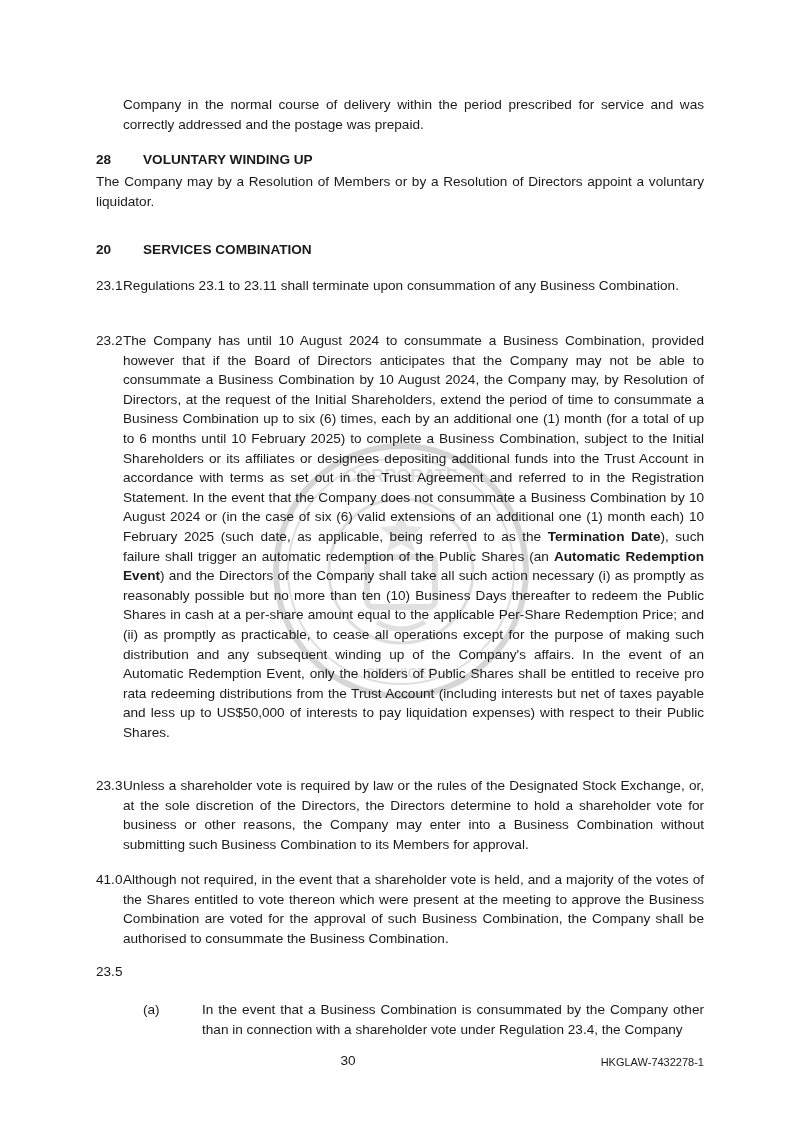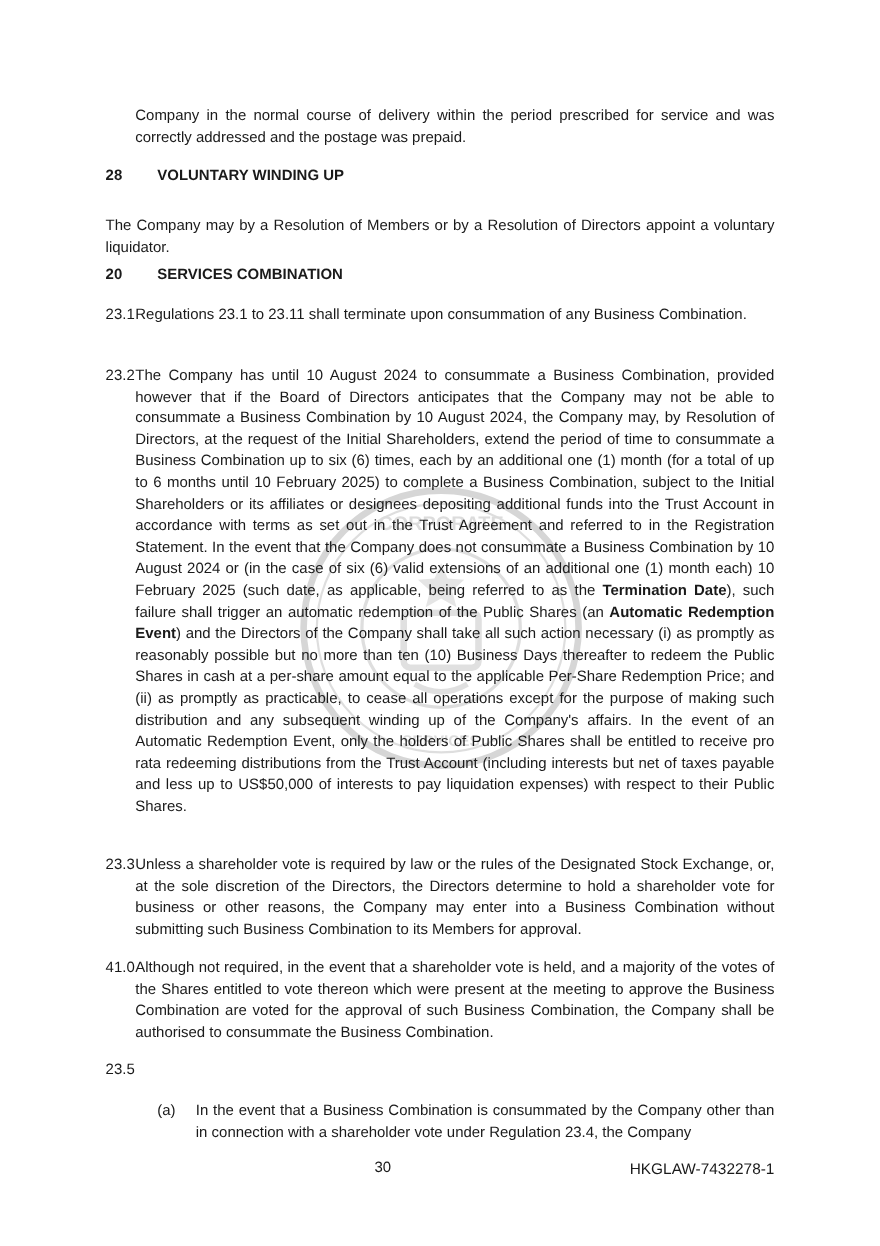"The Company may by a" div.block { top: 195px -> 172px }
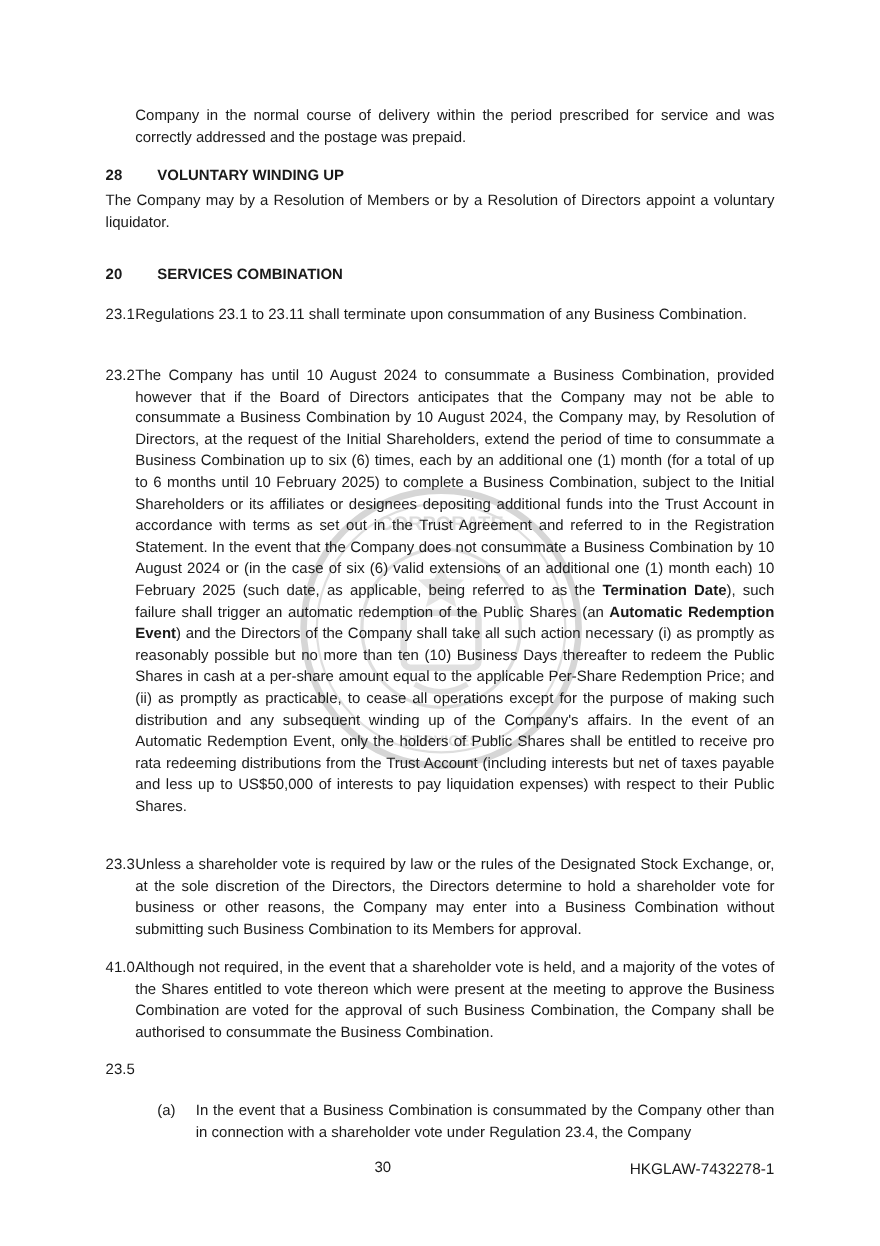"In the event that a" .sub .subbody { margin-left: 35px -> 59px }
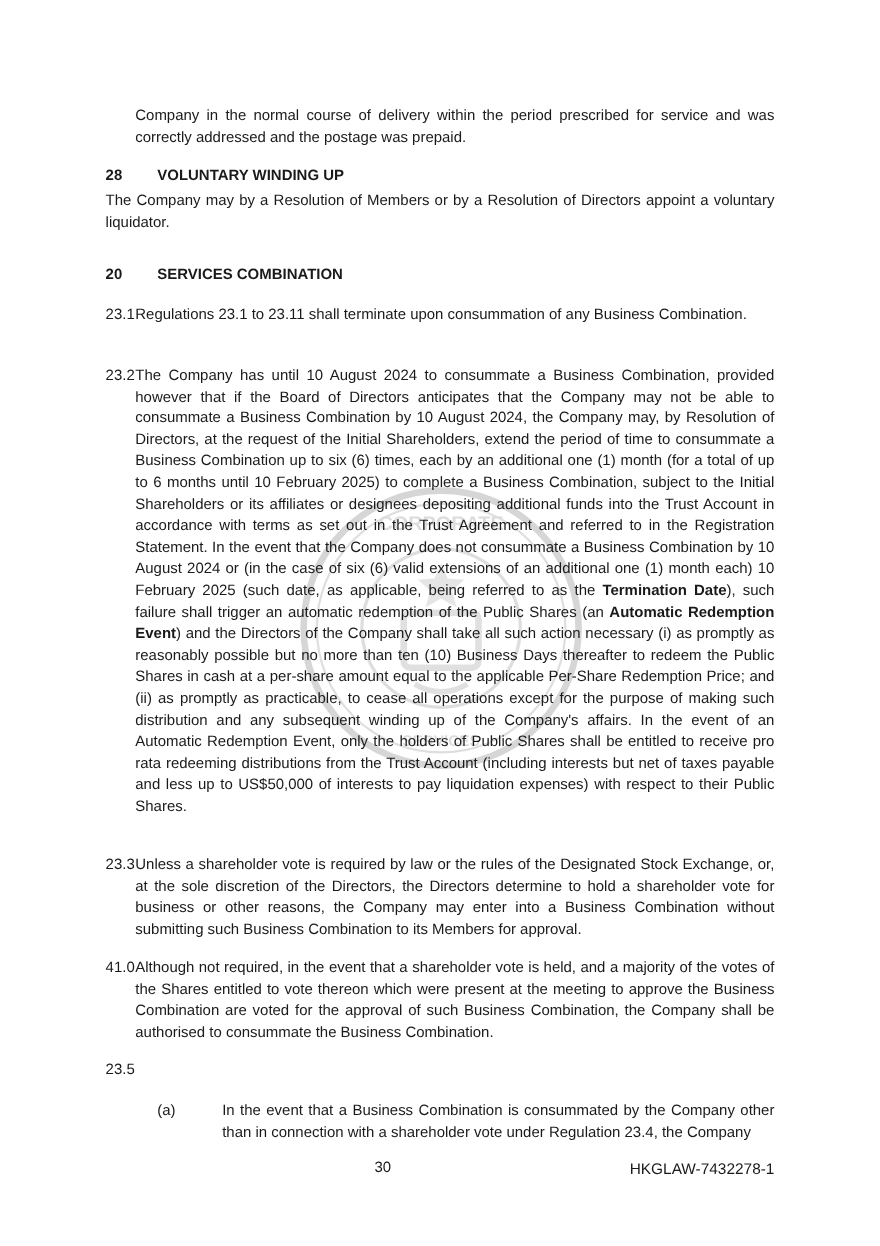"HKGLAW-7432278-1" .footer-ref { font-size: 14px -> 11px }
